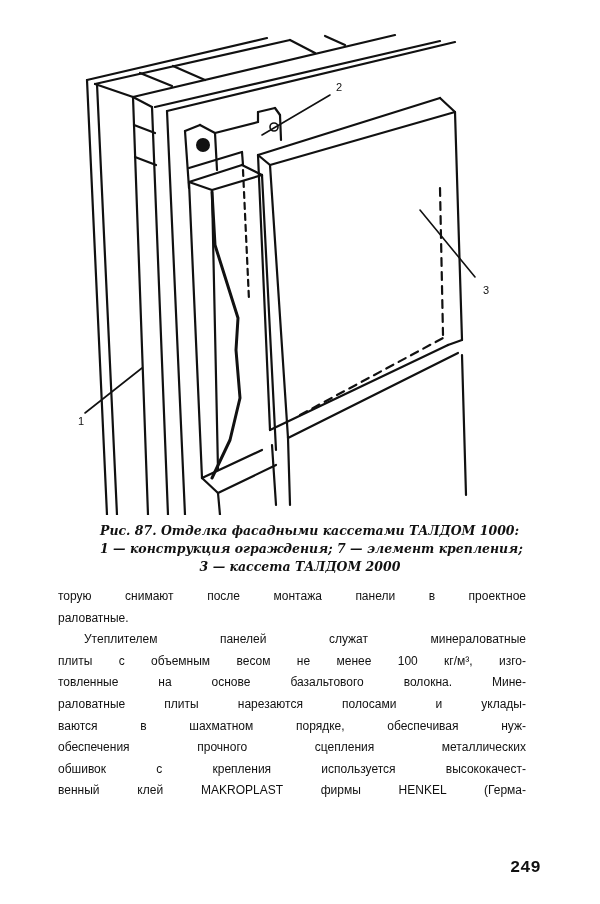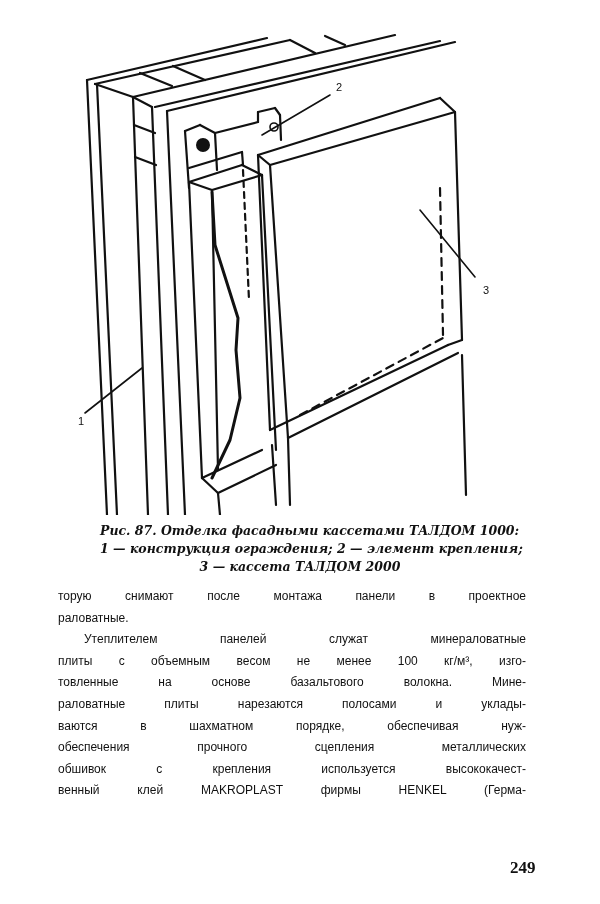"1 — конструкция ограждения; 2" div { text: 2 -> 7 }
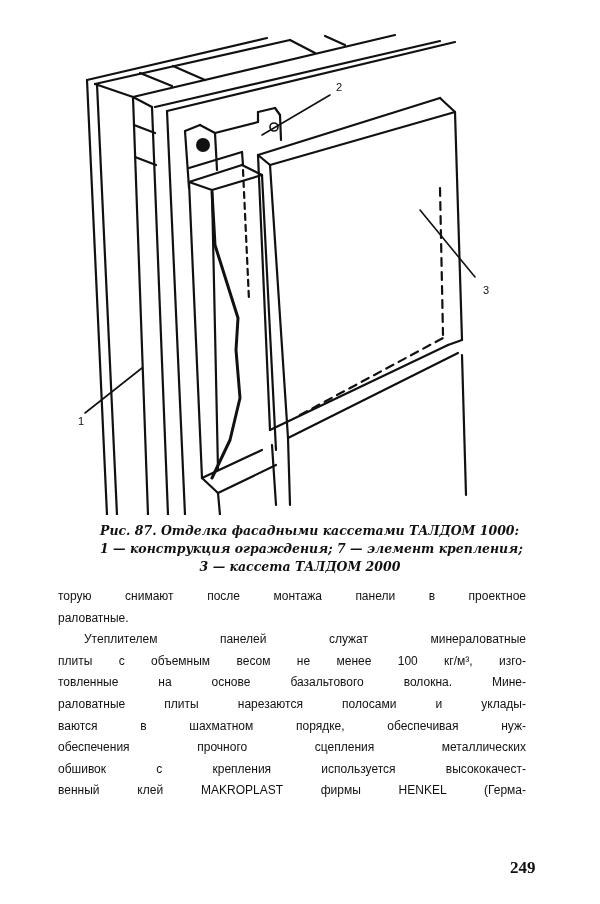"249" .page-number { font-family: Liberation Serif, serif -> Liberation Mono, monospace }
